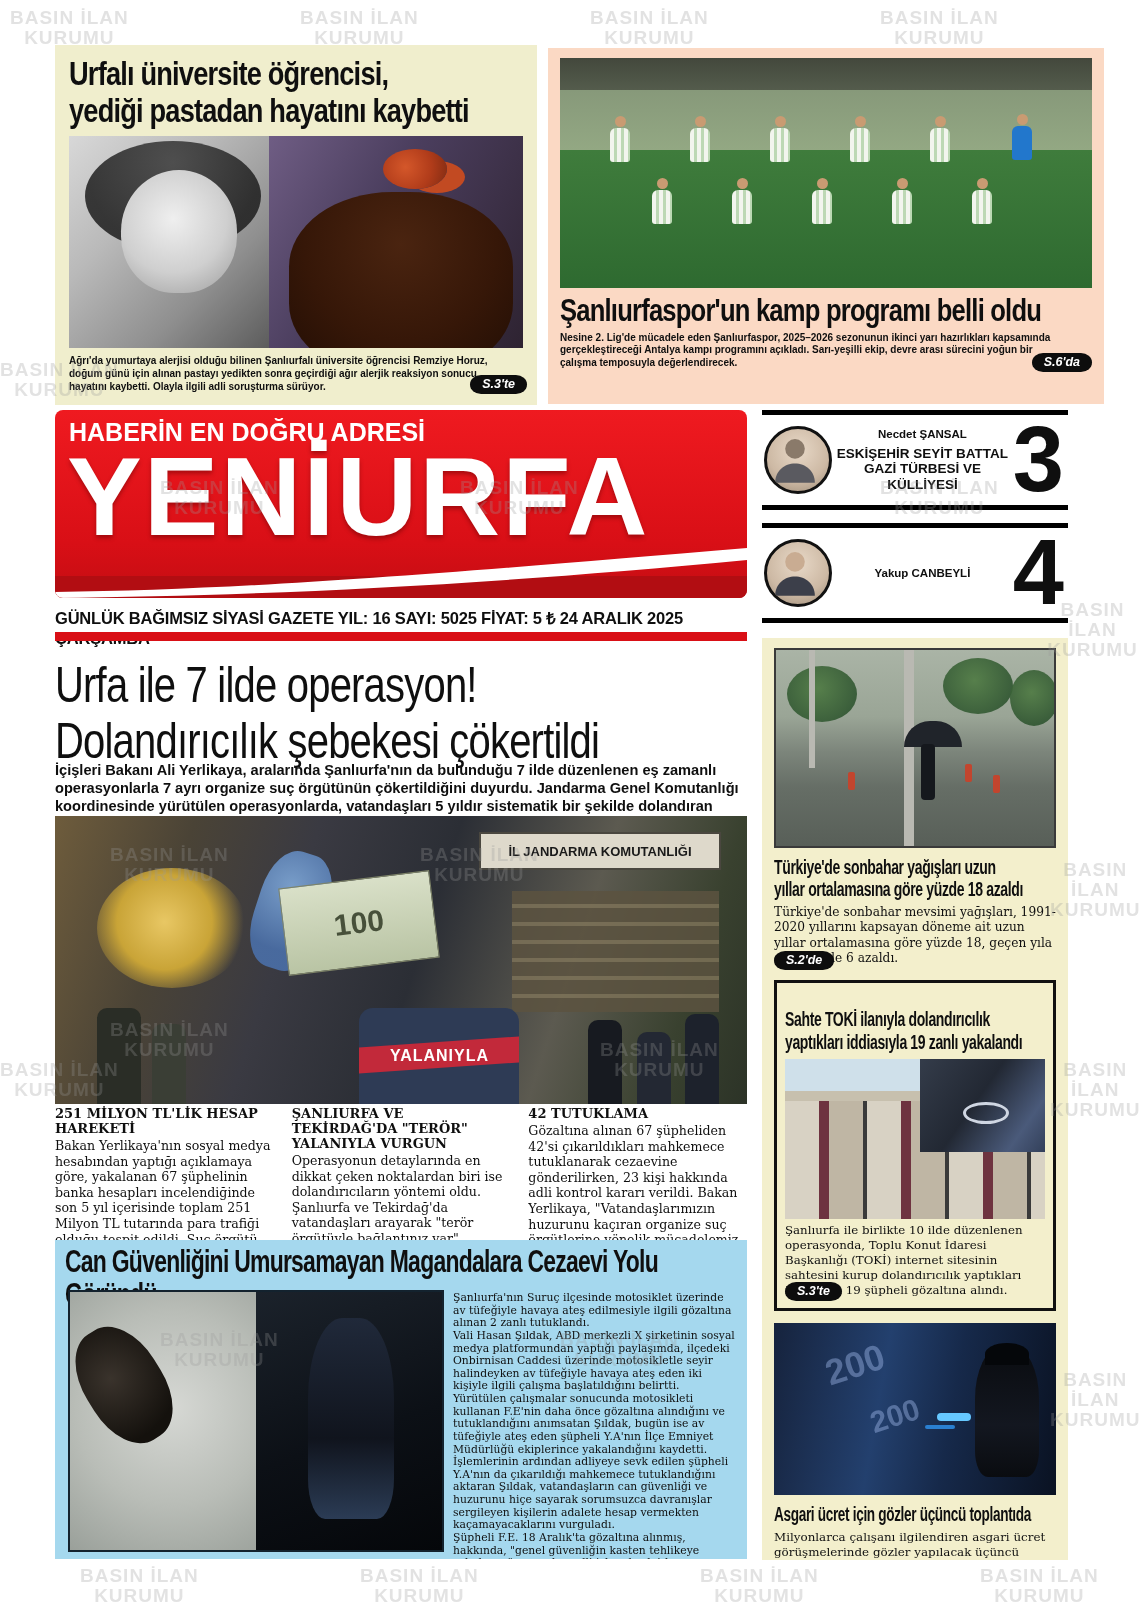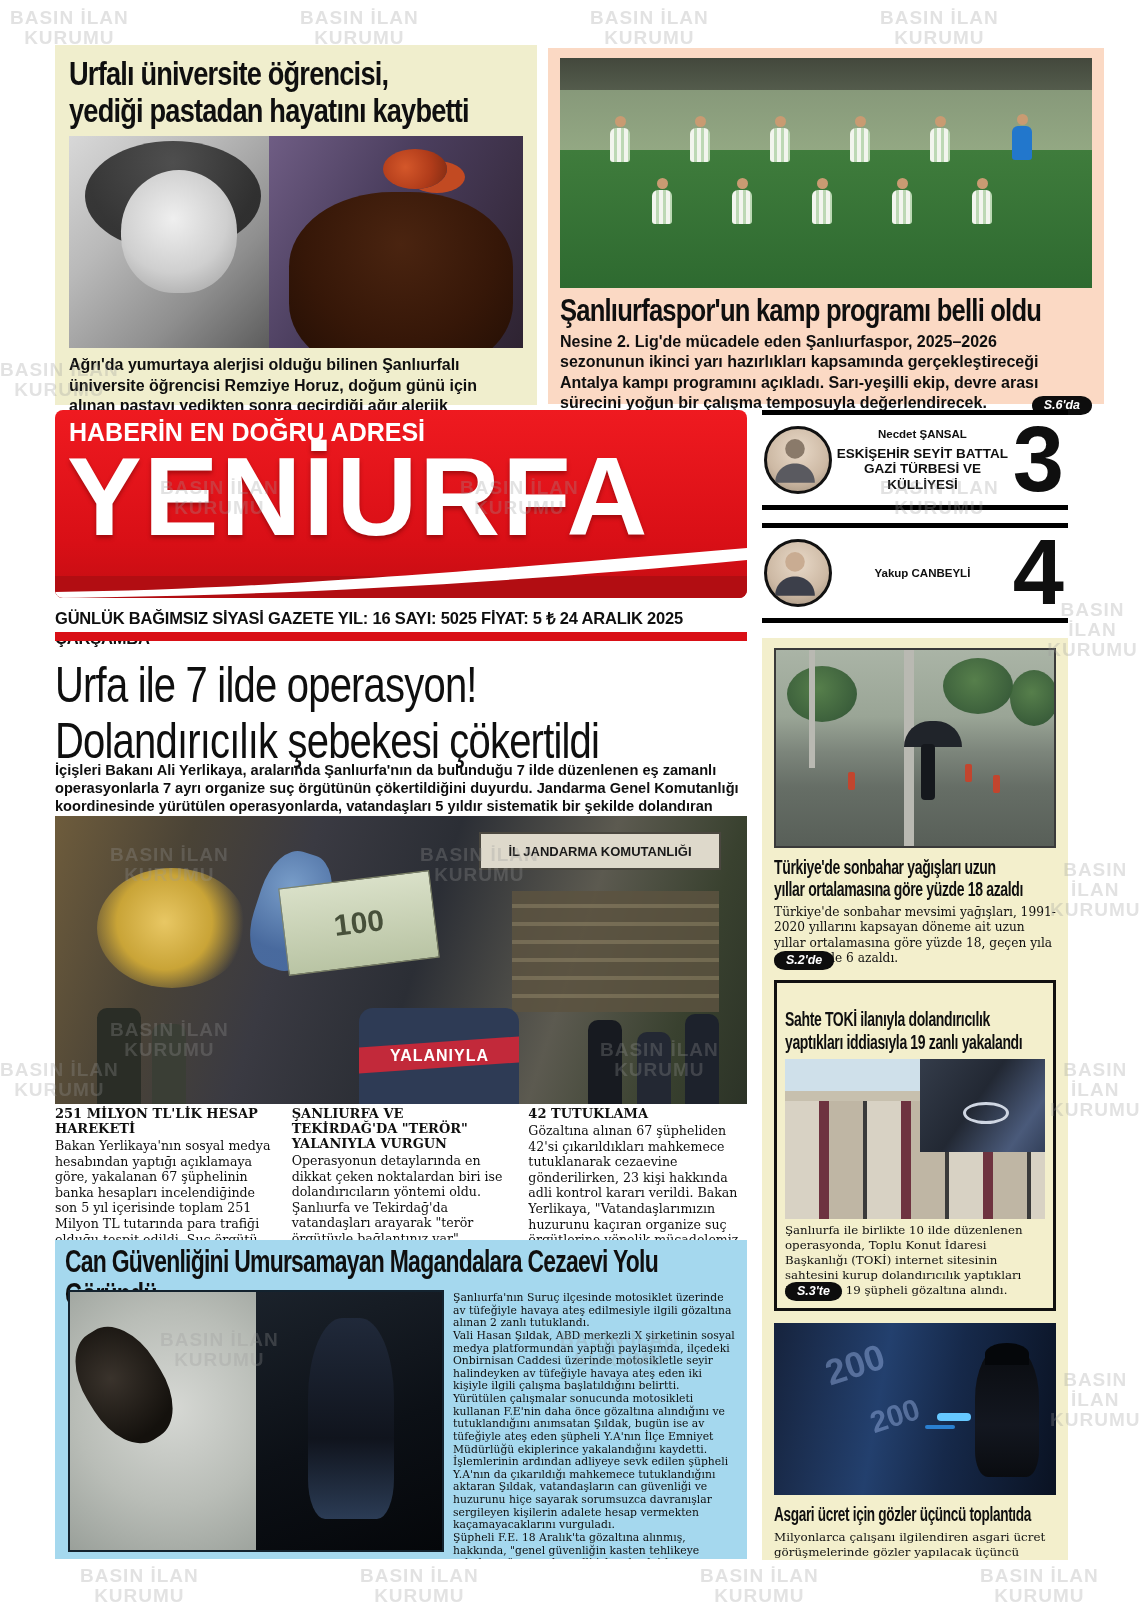"Nesine 2. Lig'de mücadele eden" .story-caption { font-size: 16px -> 10px }
